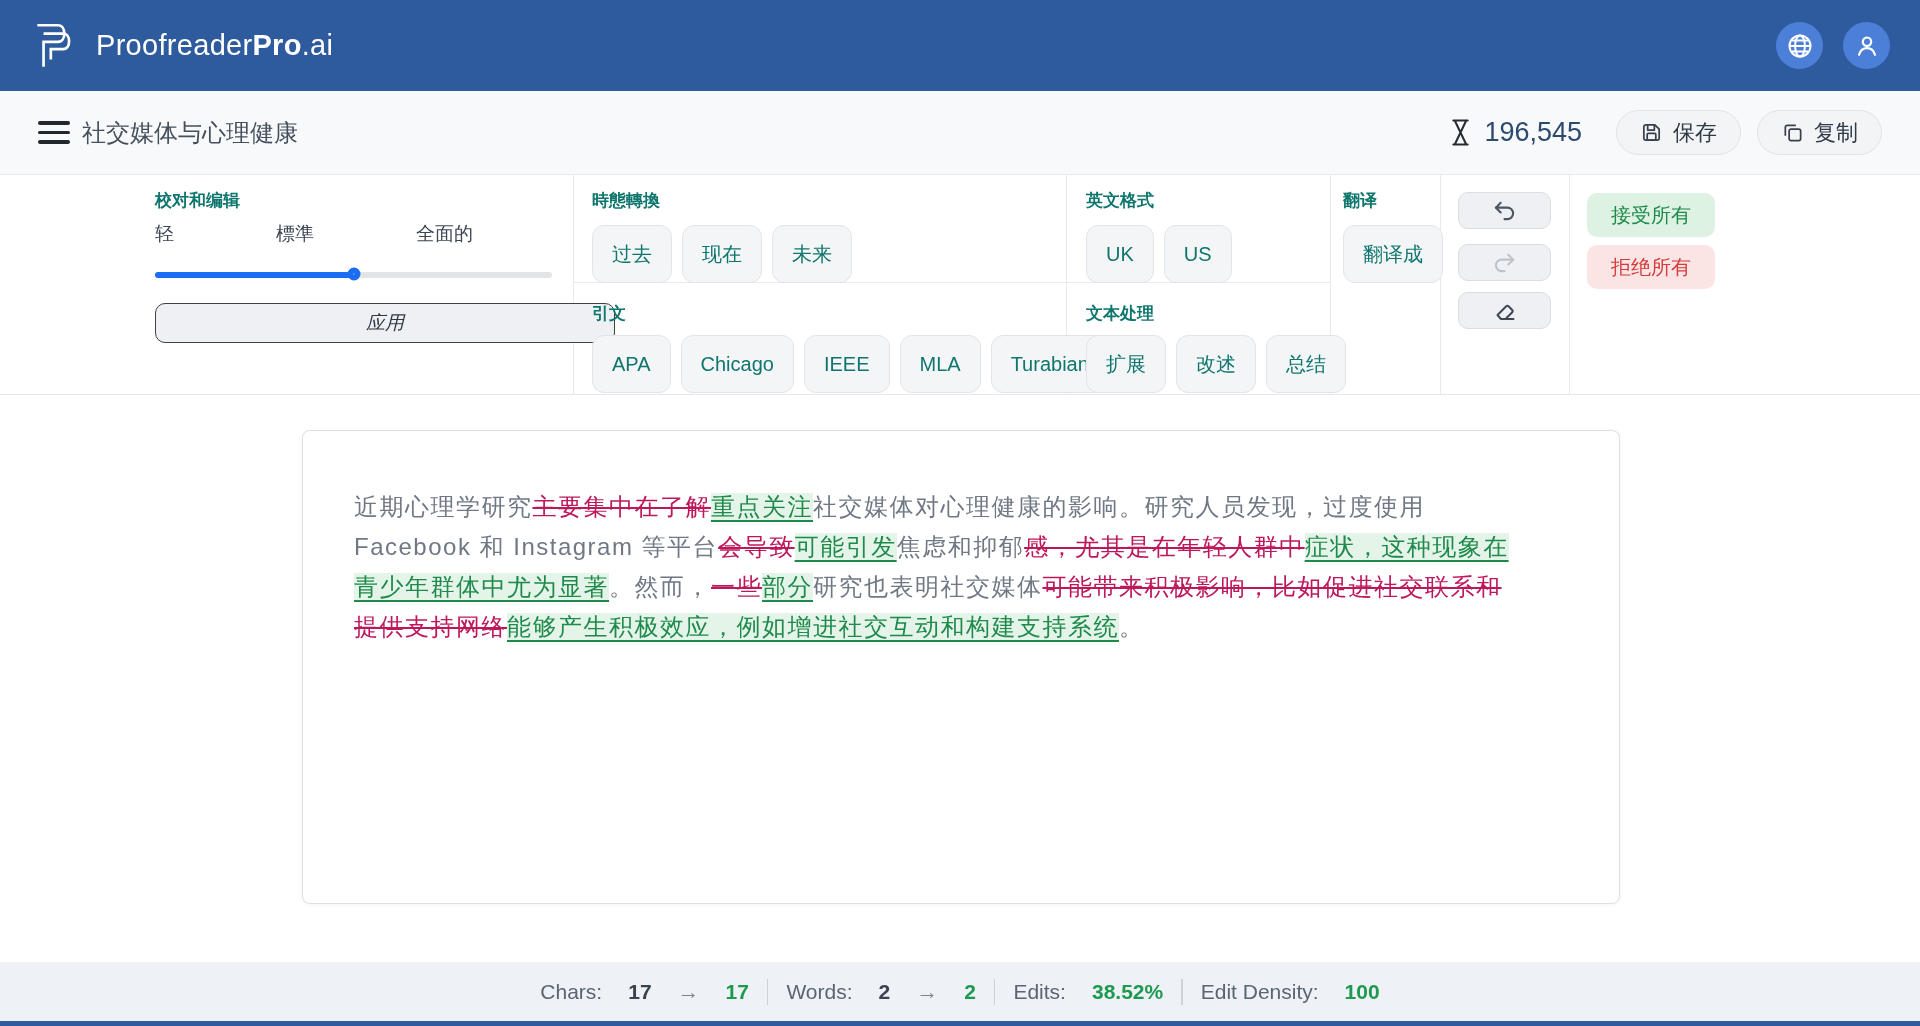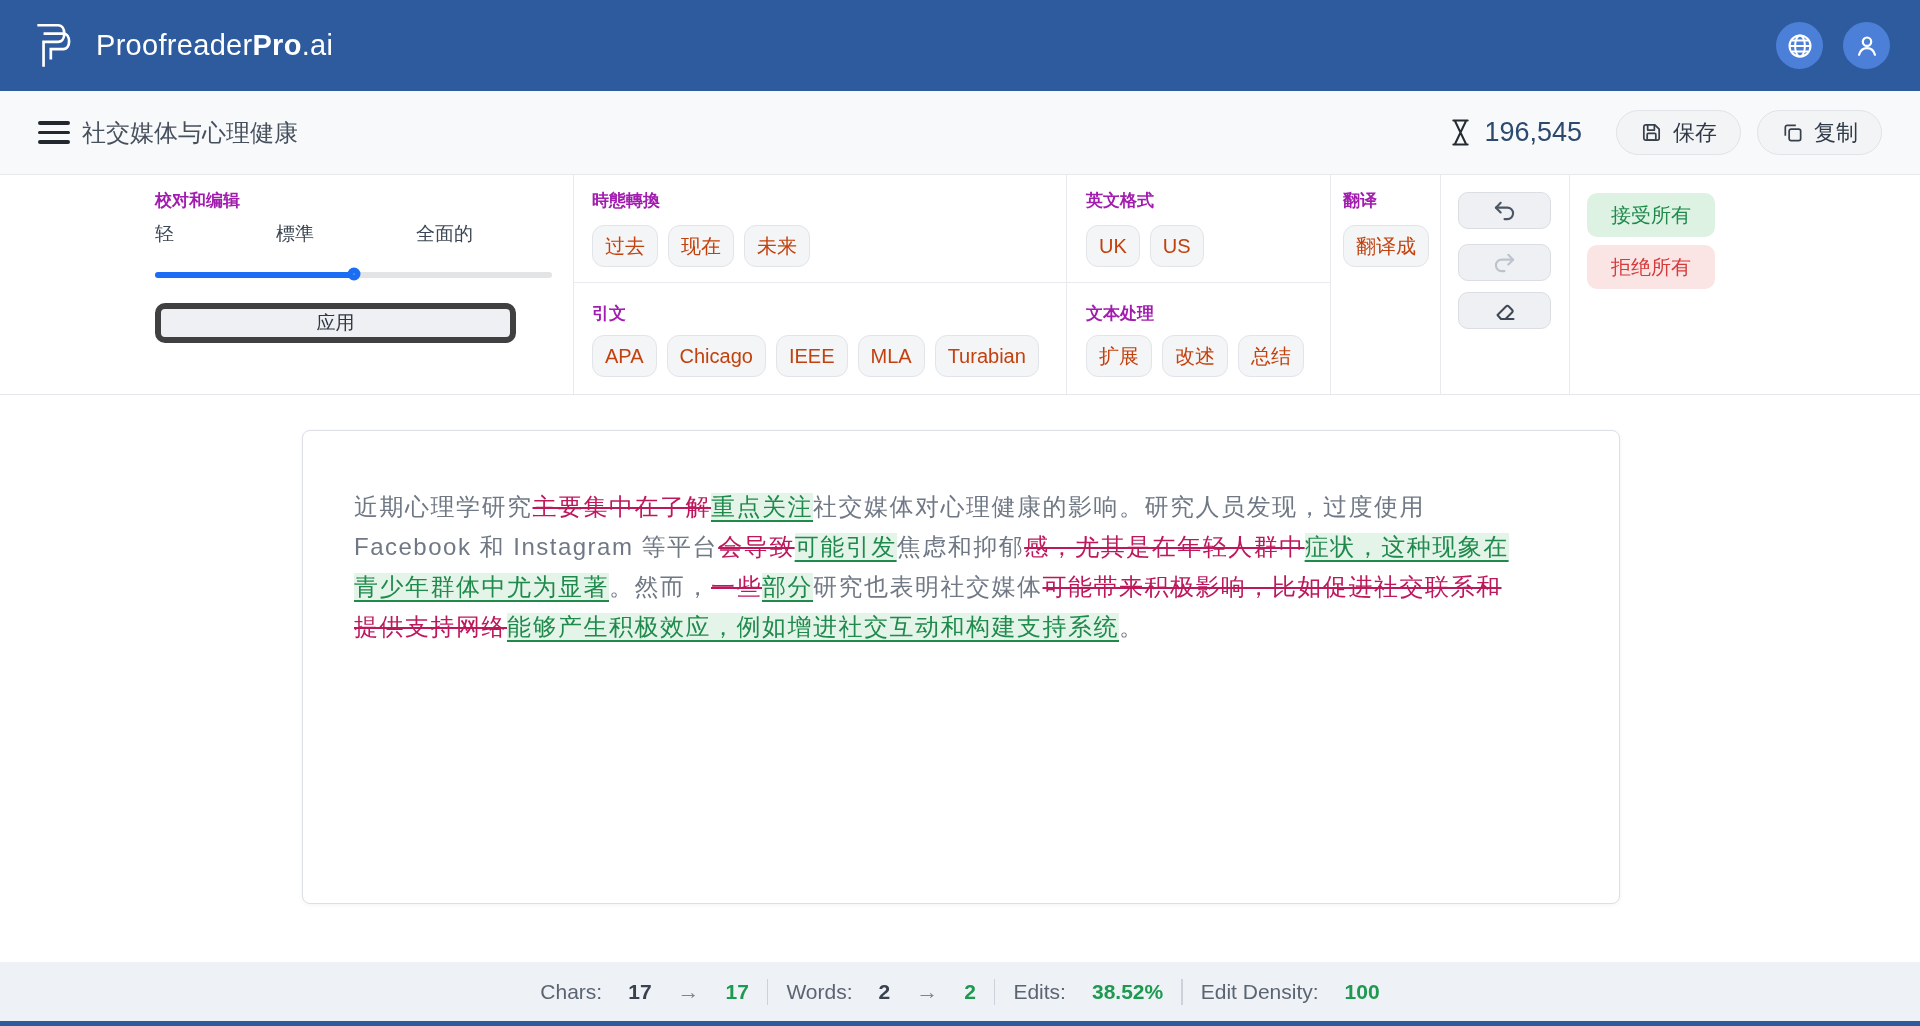"校对和编辑" .tb-label { color: #a21caf -> #0f766e }
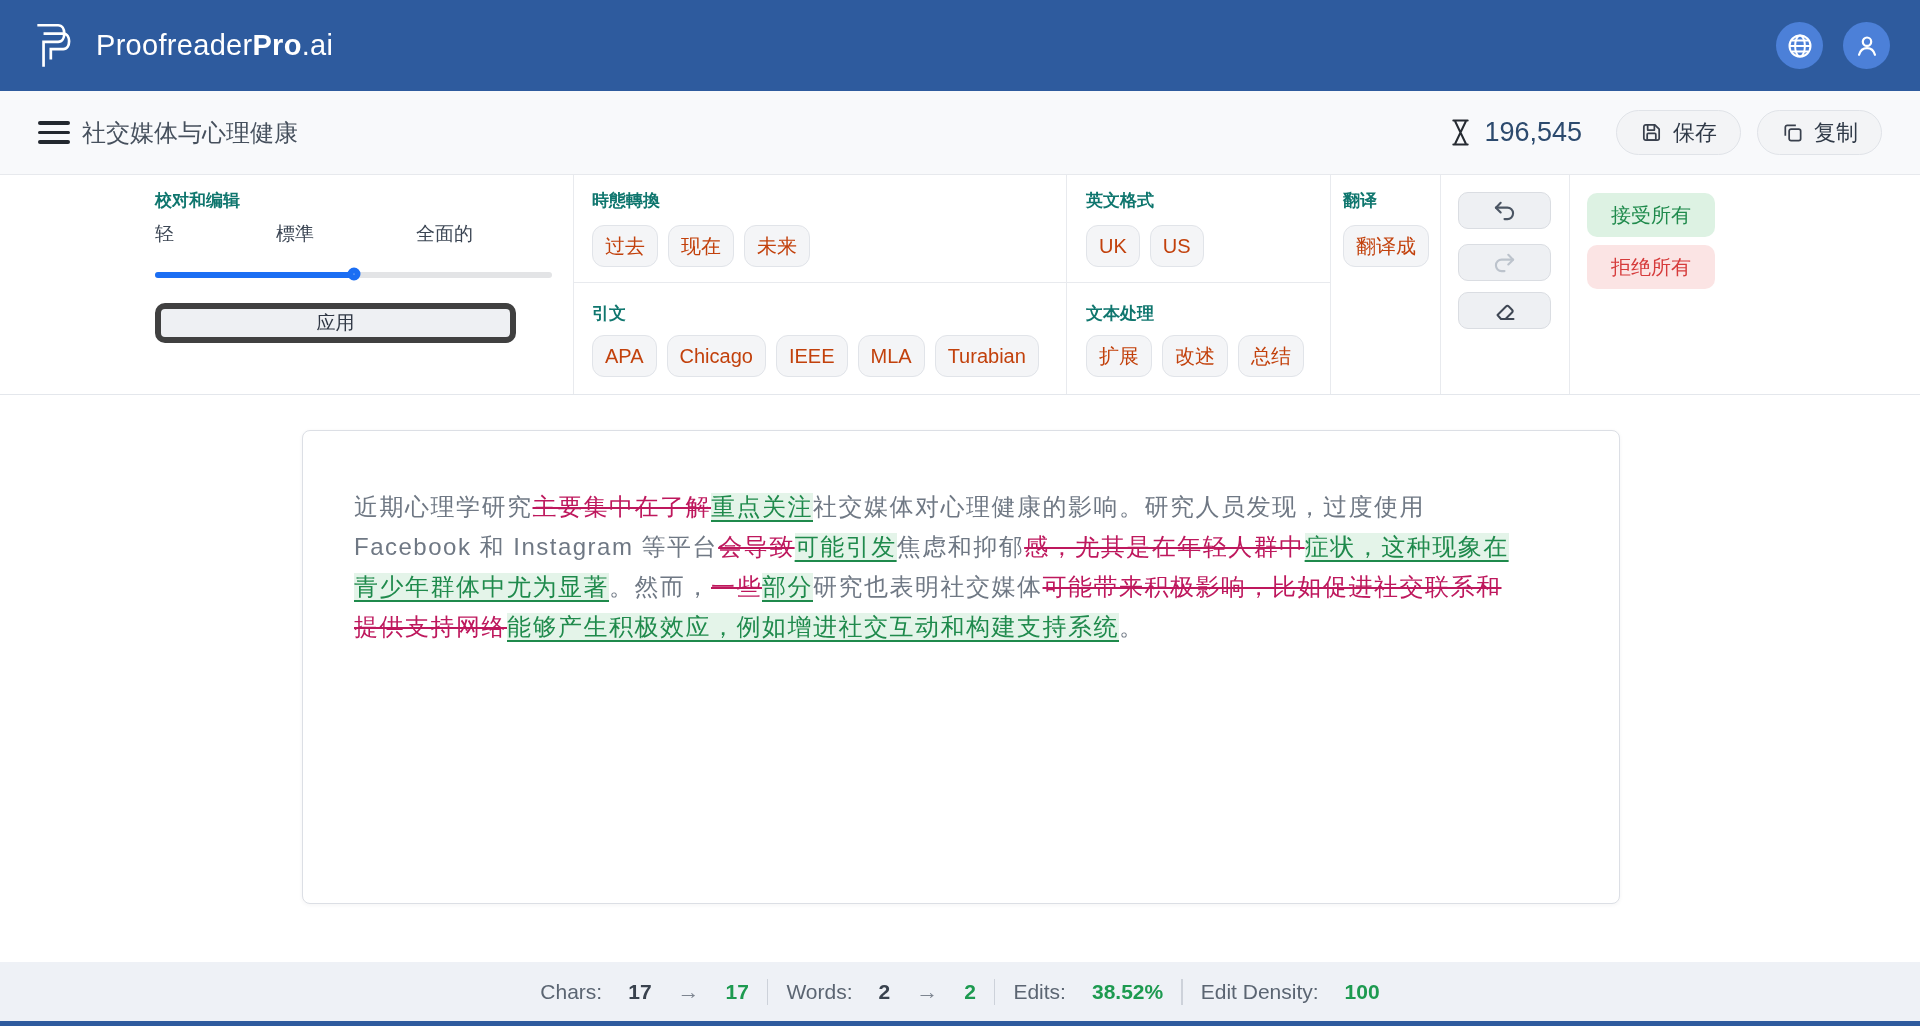"过去" .chip { color: #c2410c -> #0f766e; height: 42px -> 58px; padding: 0 12px -> 0 19px }
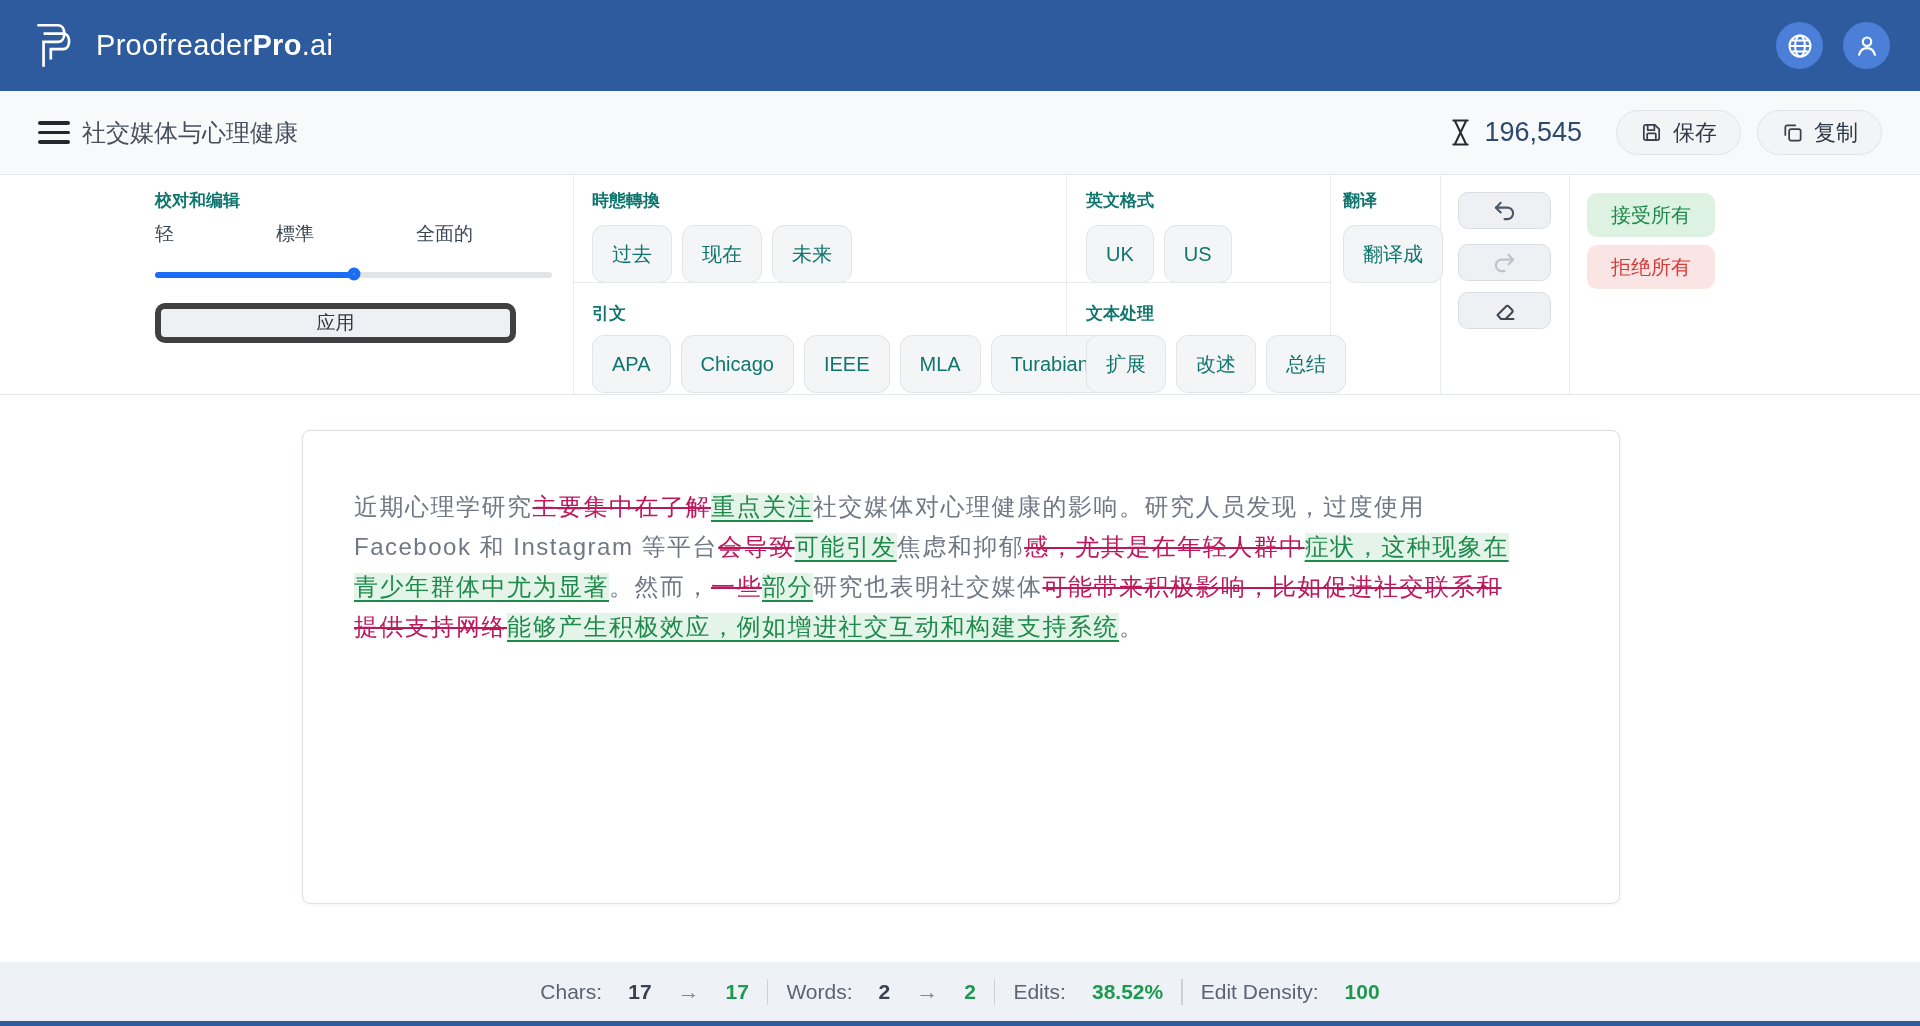"应用" .apply-btn { border: 6px solid #404040 -> 1px solid #404040; font-style: none -> italic; width: 361px -> 460px }
